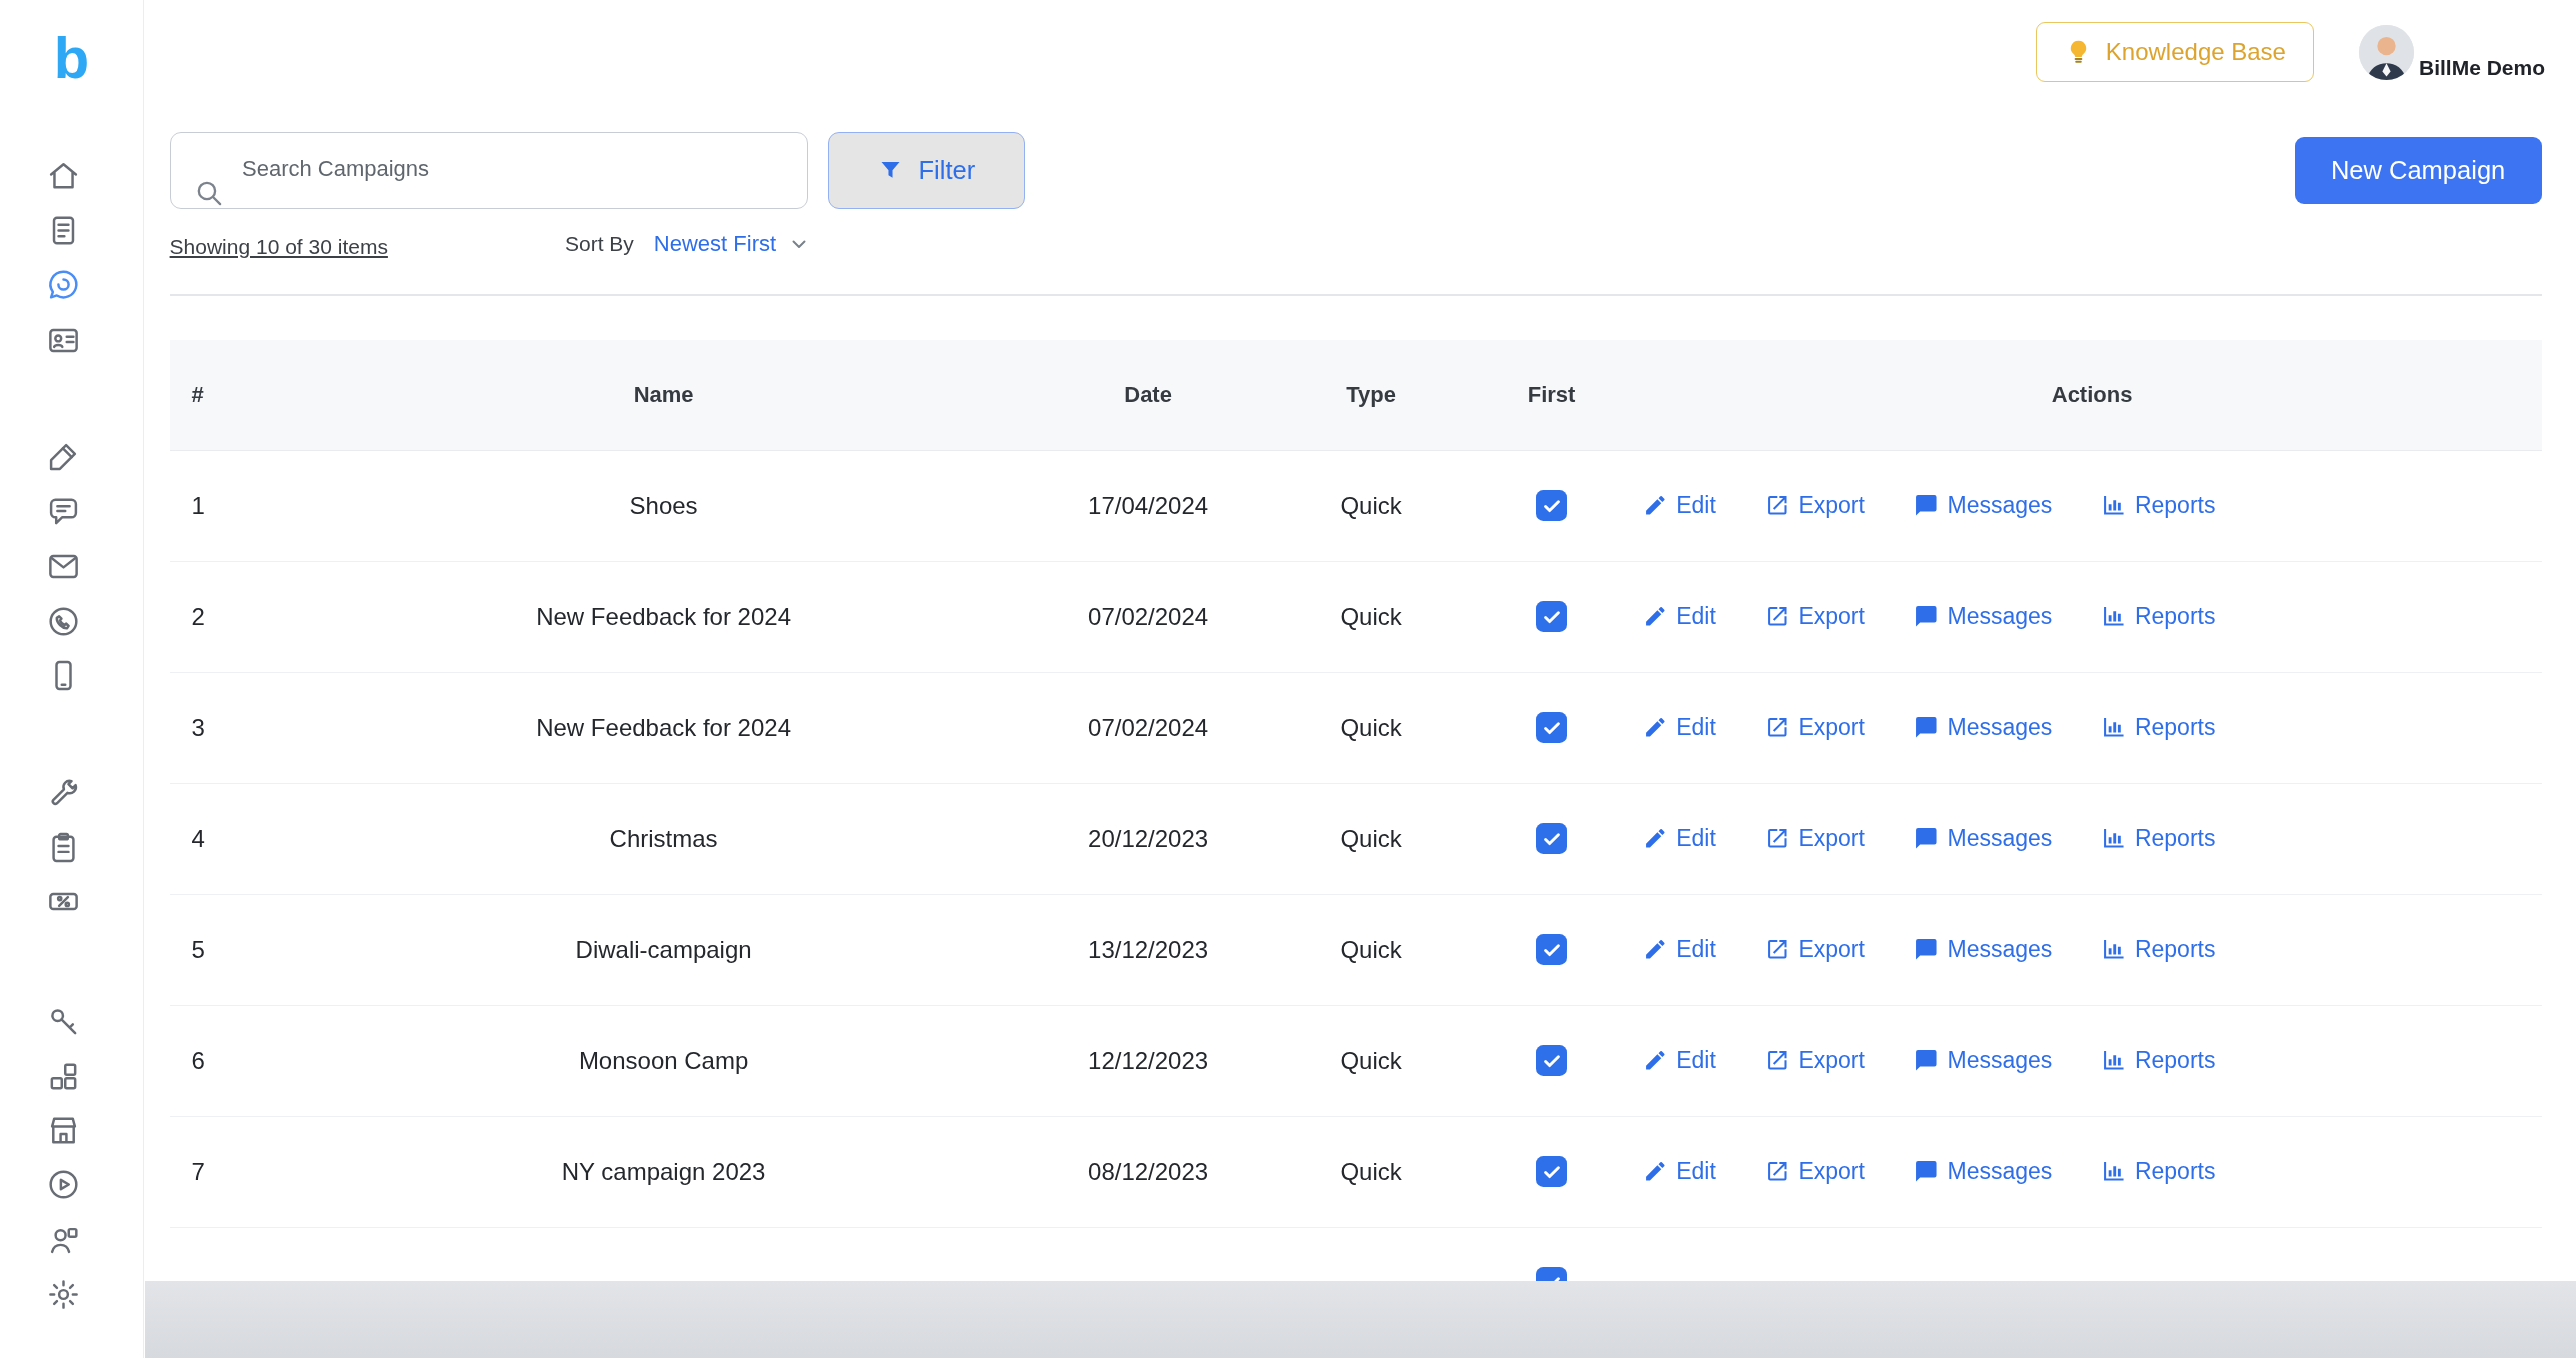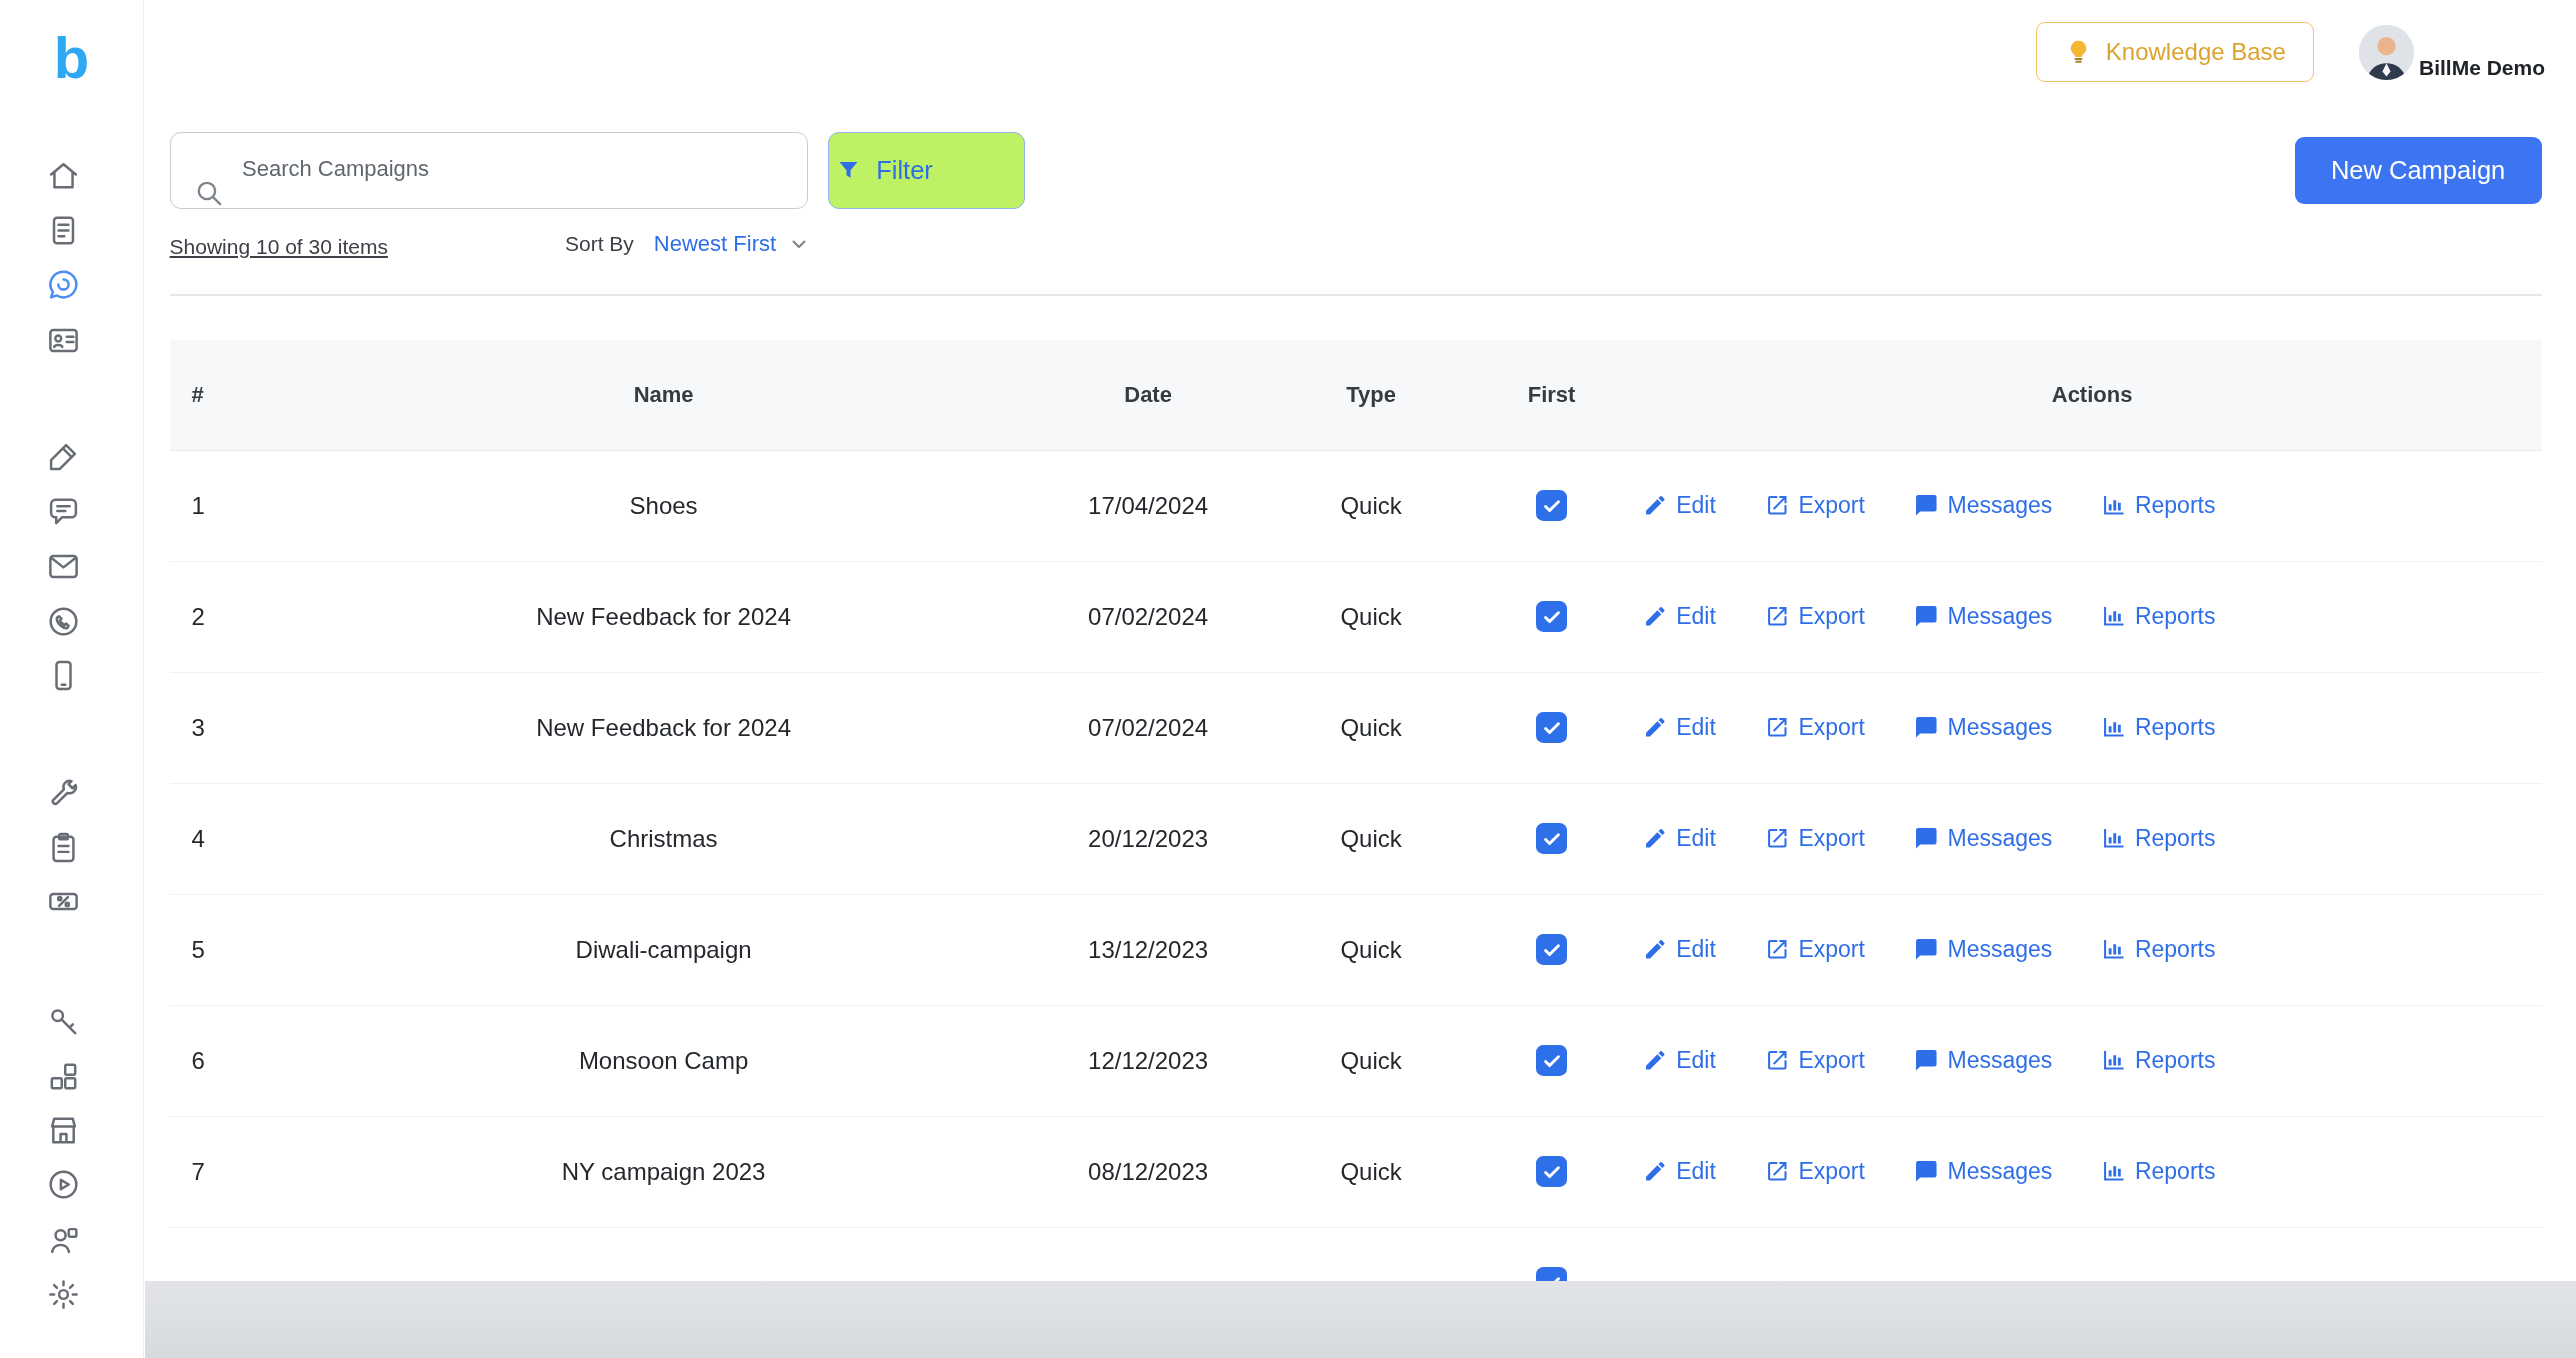"Filter" .filter { background: #bef264 -> #e5e5e5; justify-content: none -> center }
